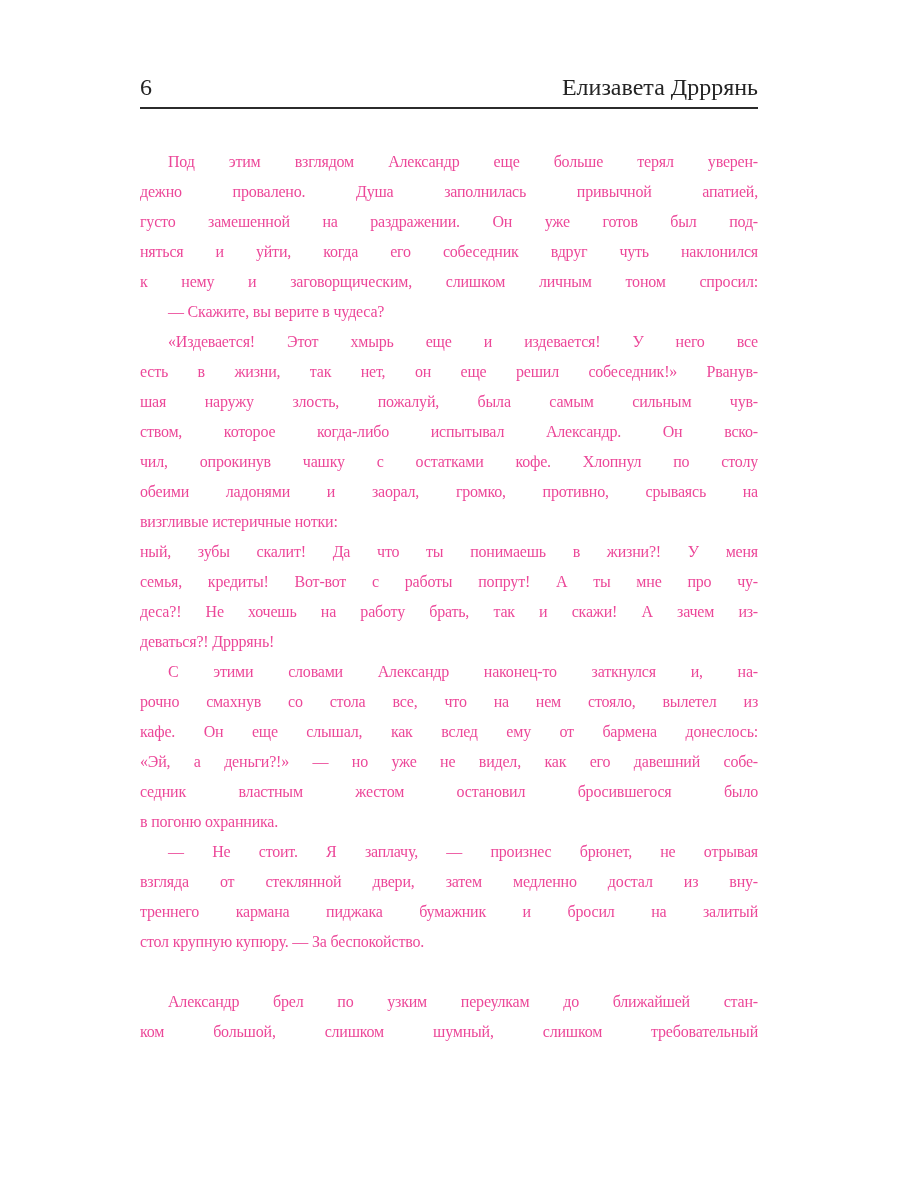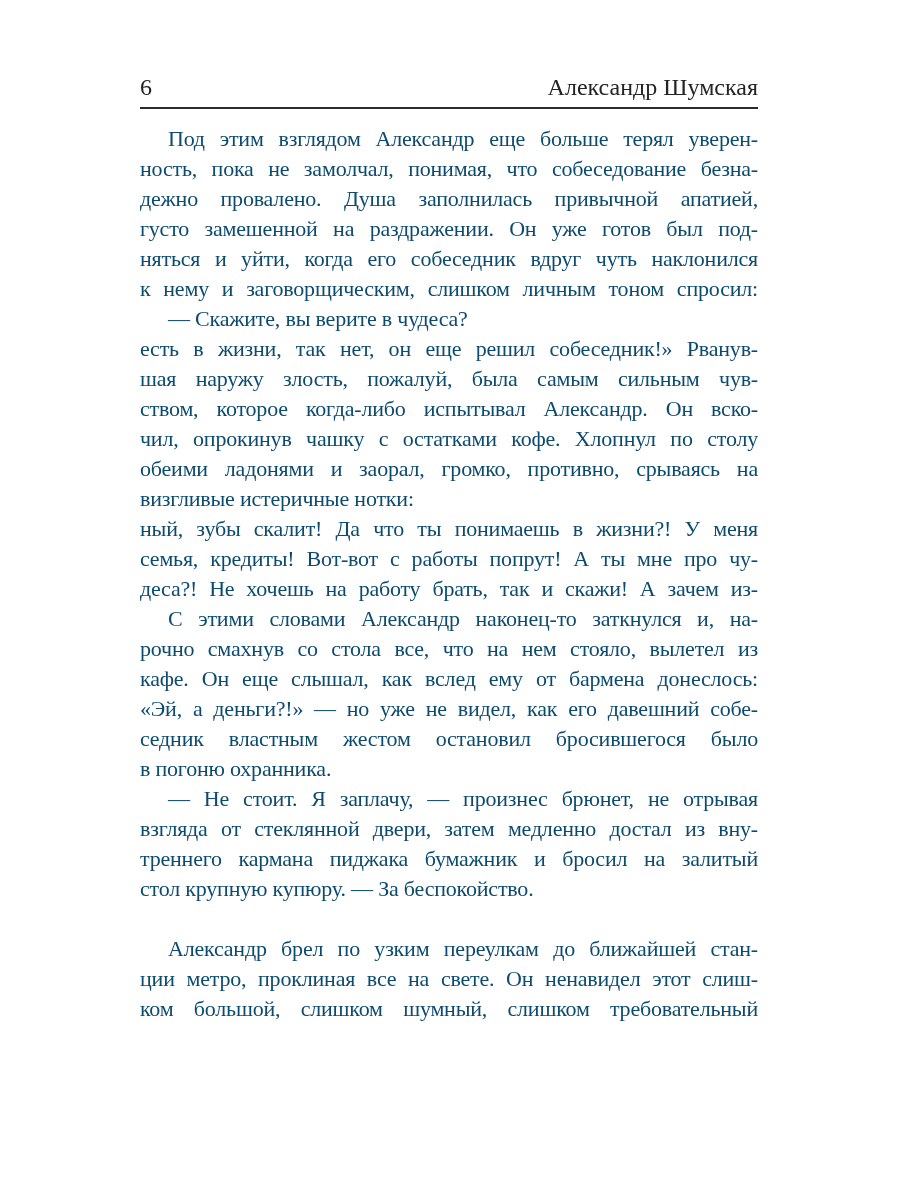"Александр Шумская" span { text: Александр Шумская -> Елизавета Дрррянь }
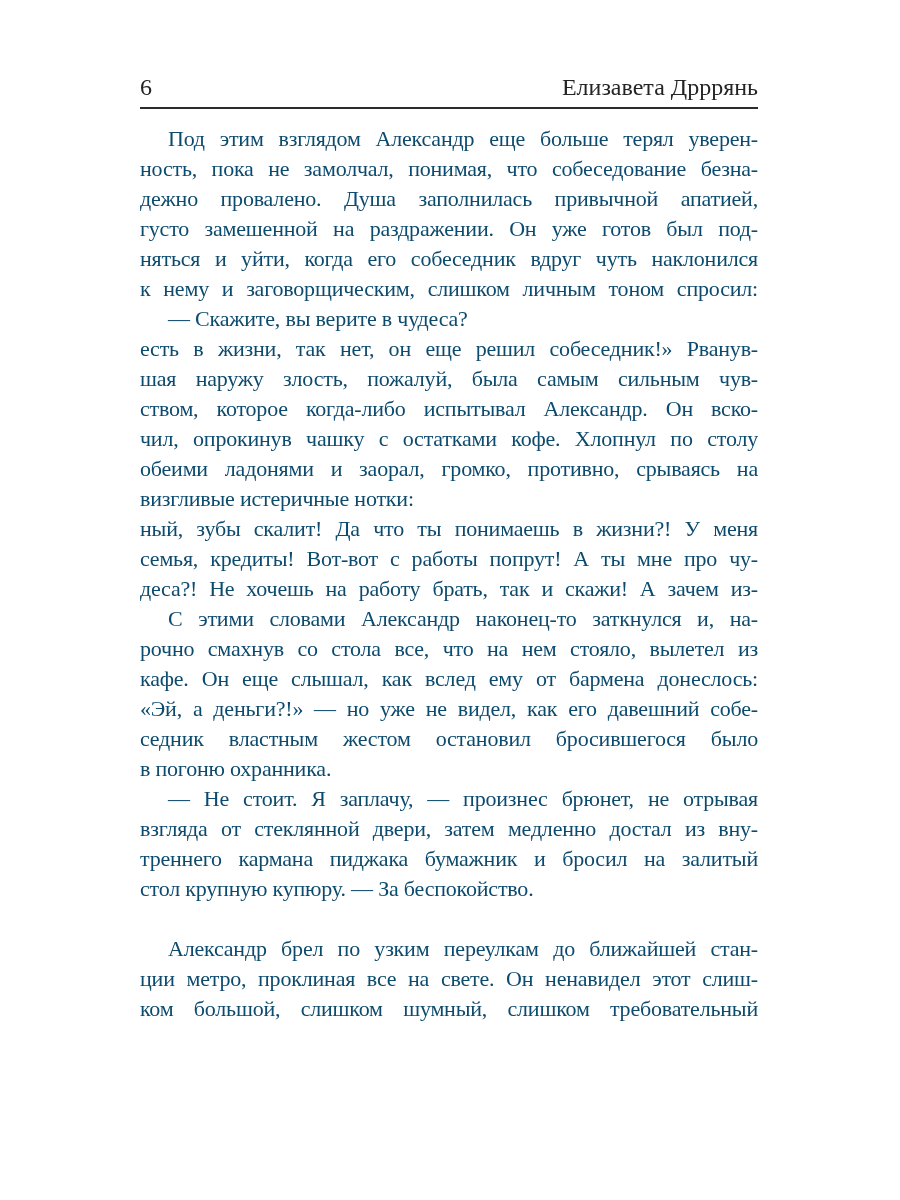"Под этим взглядом Александр еще" .body-text { color: #0c4a6e -> #ec4899; font-size: 22px -> 16px; margin-top: 15px -> 38px }
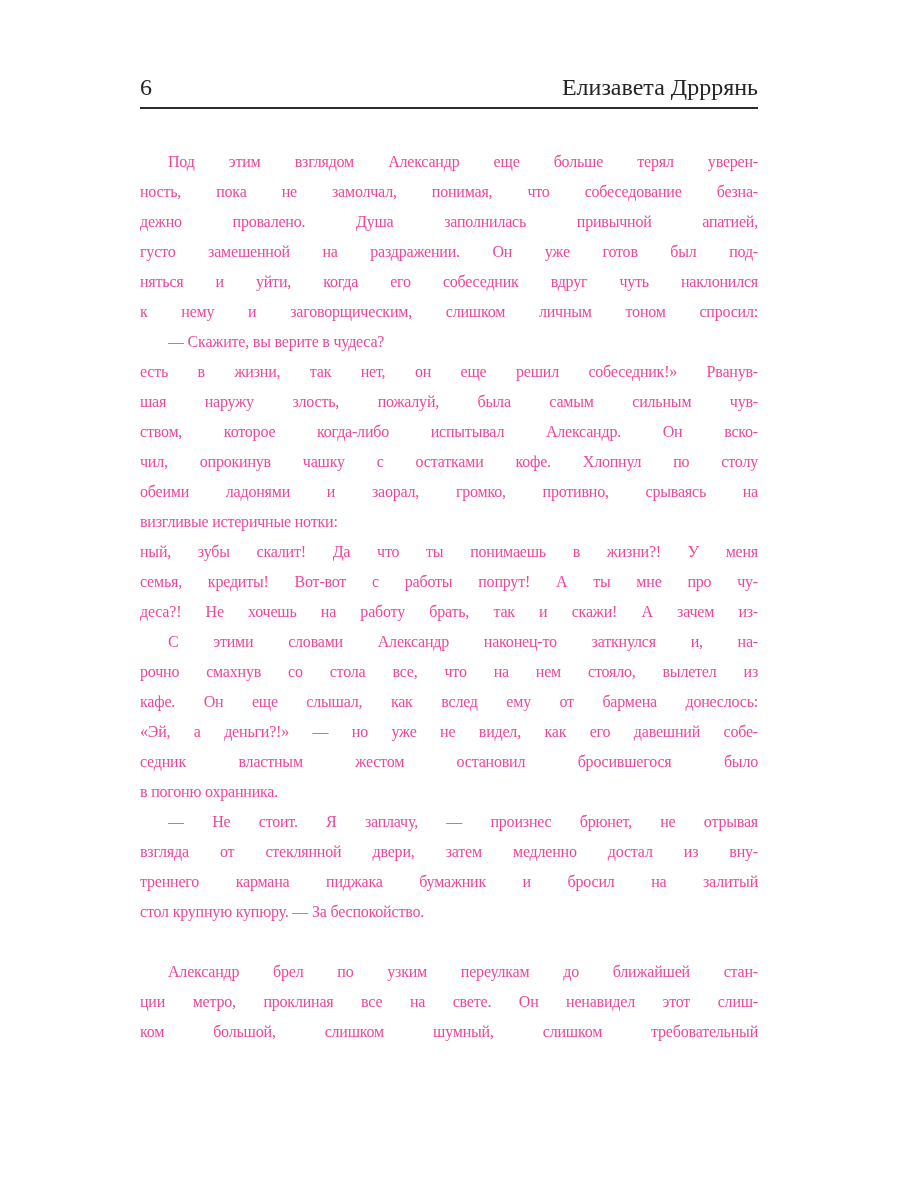"ность, пока не замолчал, понимая," div.line { html: <div>ность, пока не замолчал, понимая, что собеседование безна-</div> -> none }
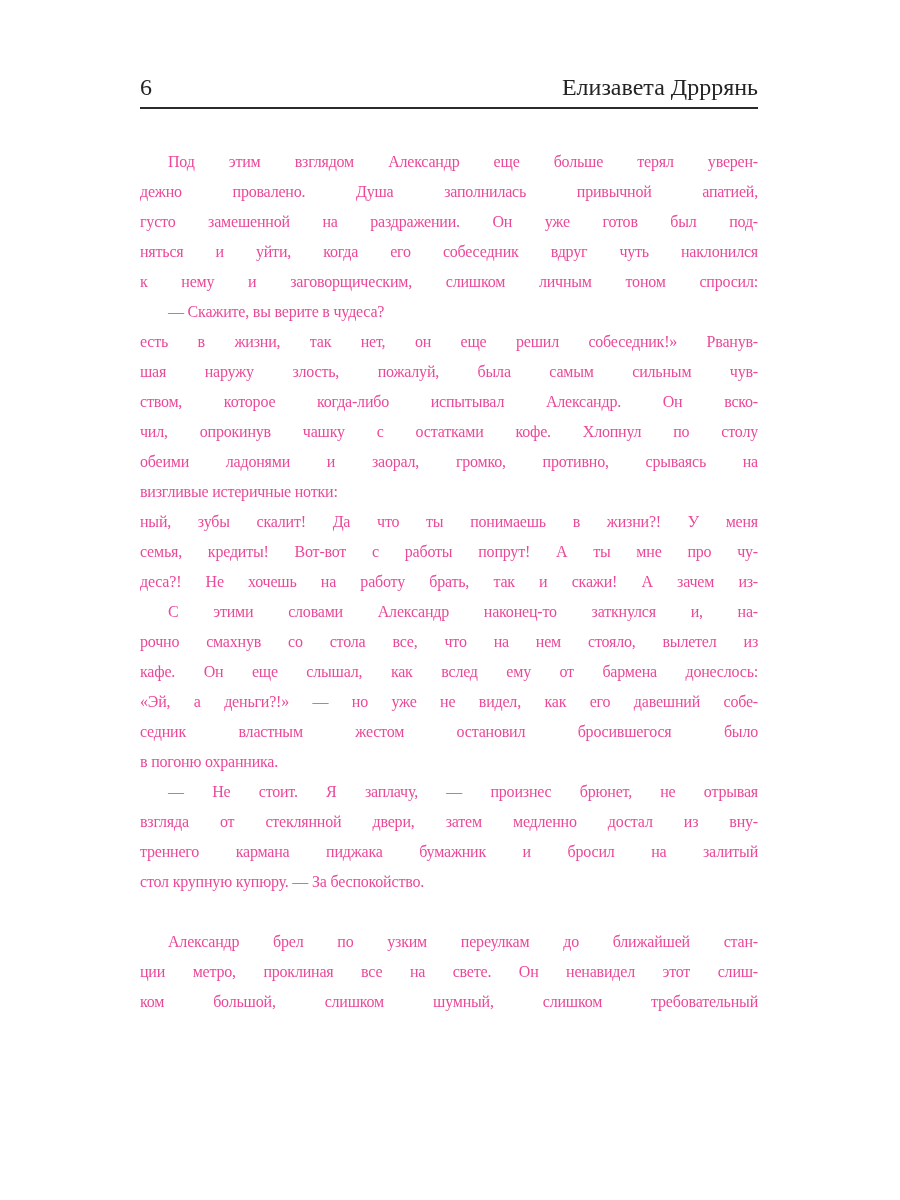"«Издевается! Этот хмырь еще и" div.line { html: none -> <div>«Издевается! Этот хмырь еще и издевается! У него все</div> }
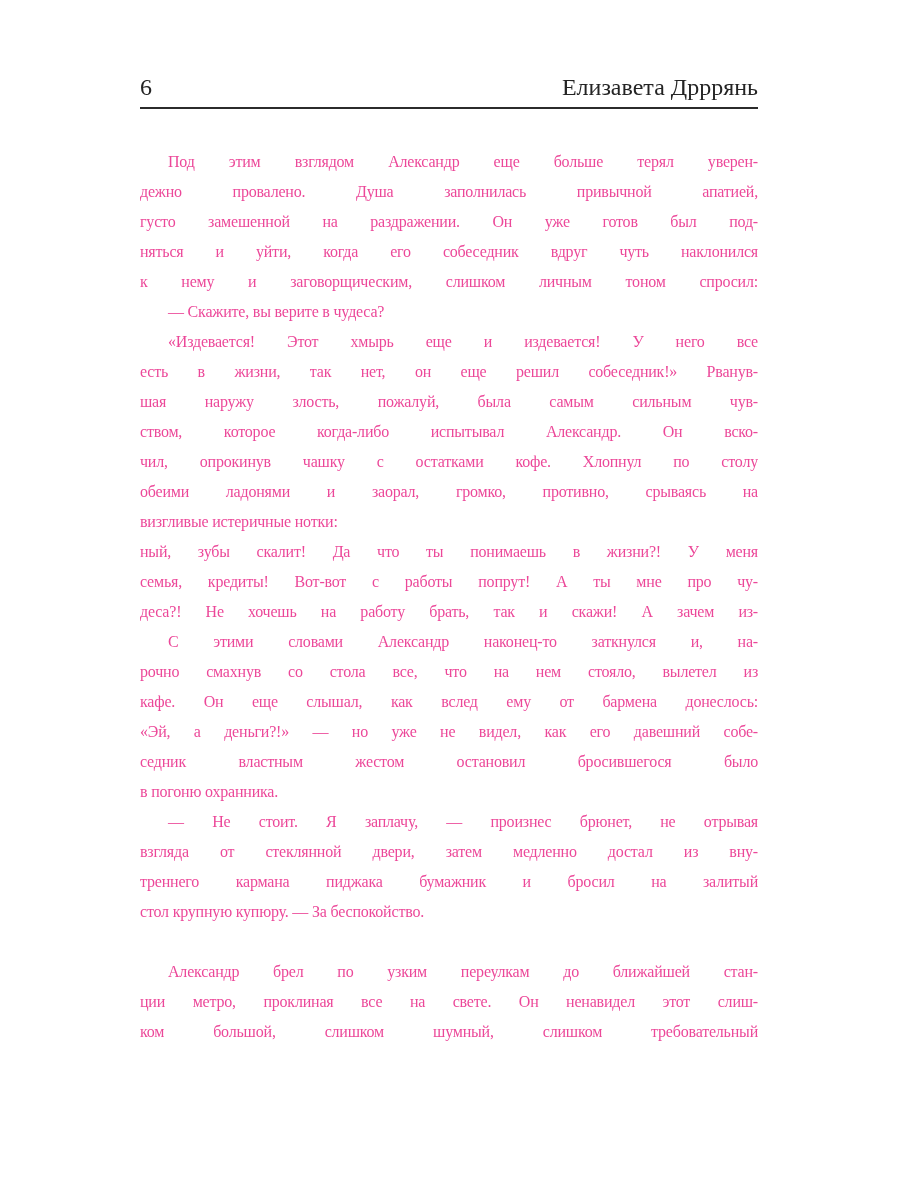"деваться?! Дрррянь!" div.line { html: none -> <div>деваться?! Дрррянь!</div> }
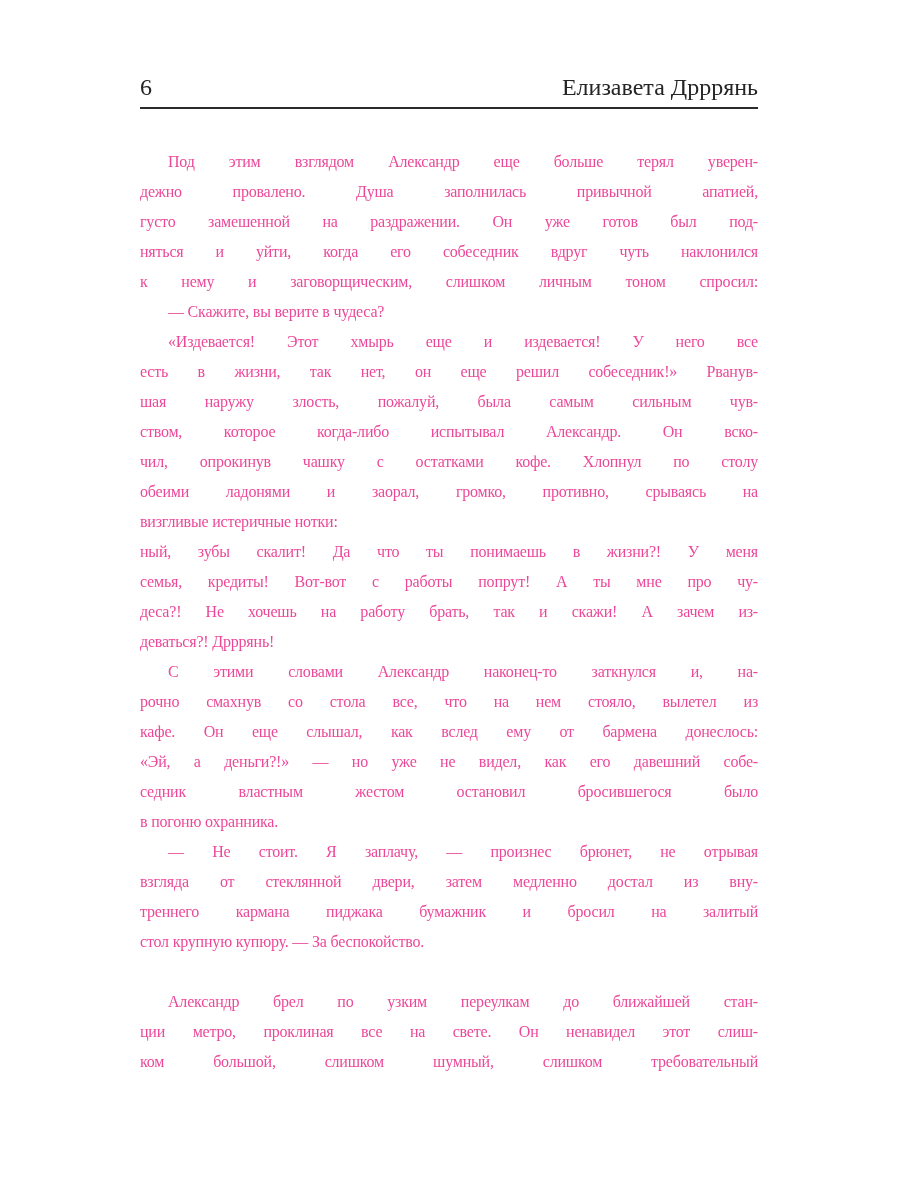"ции метро, проклиная все на" div.line { html: <div>ции метро, проклиная все на свете. Он ненавидел этот слиш-</div> -> none }
